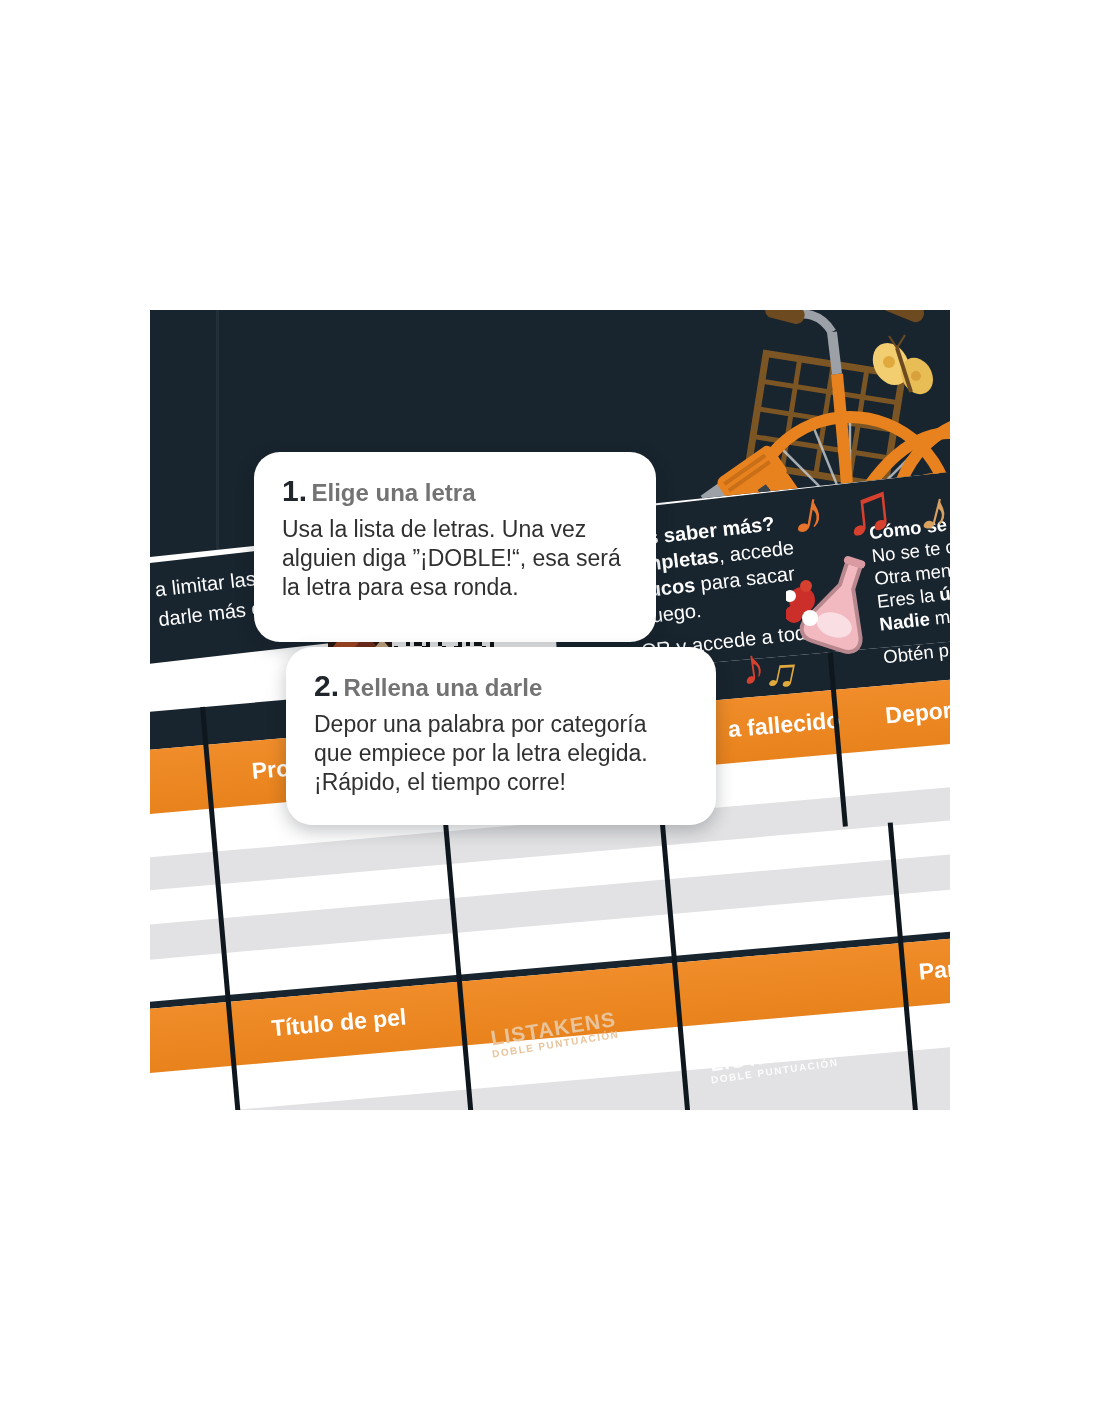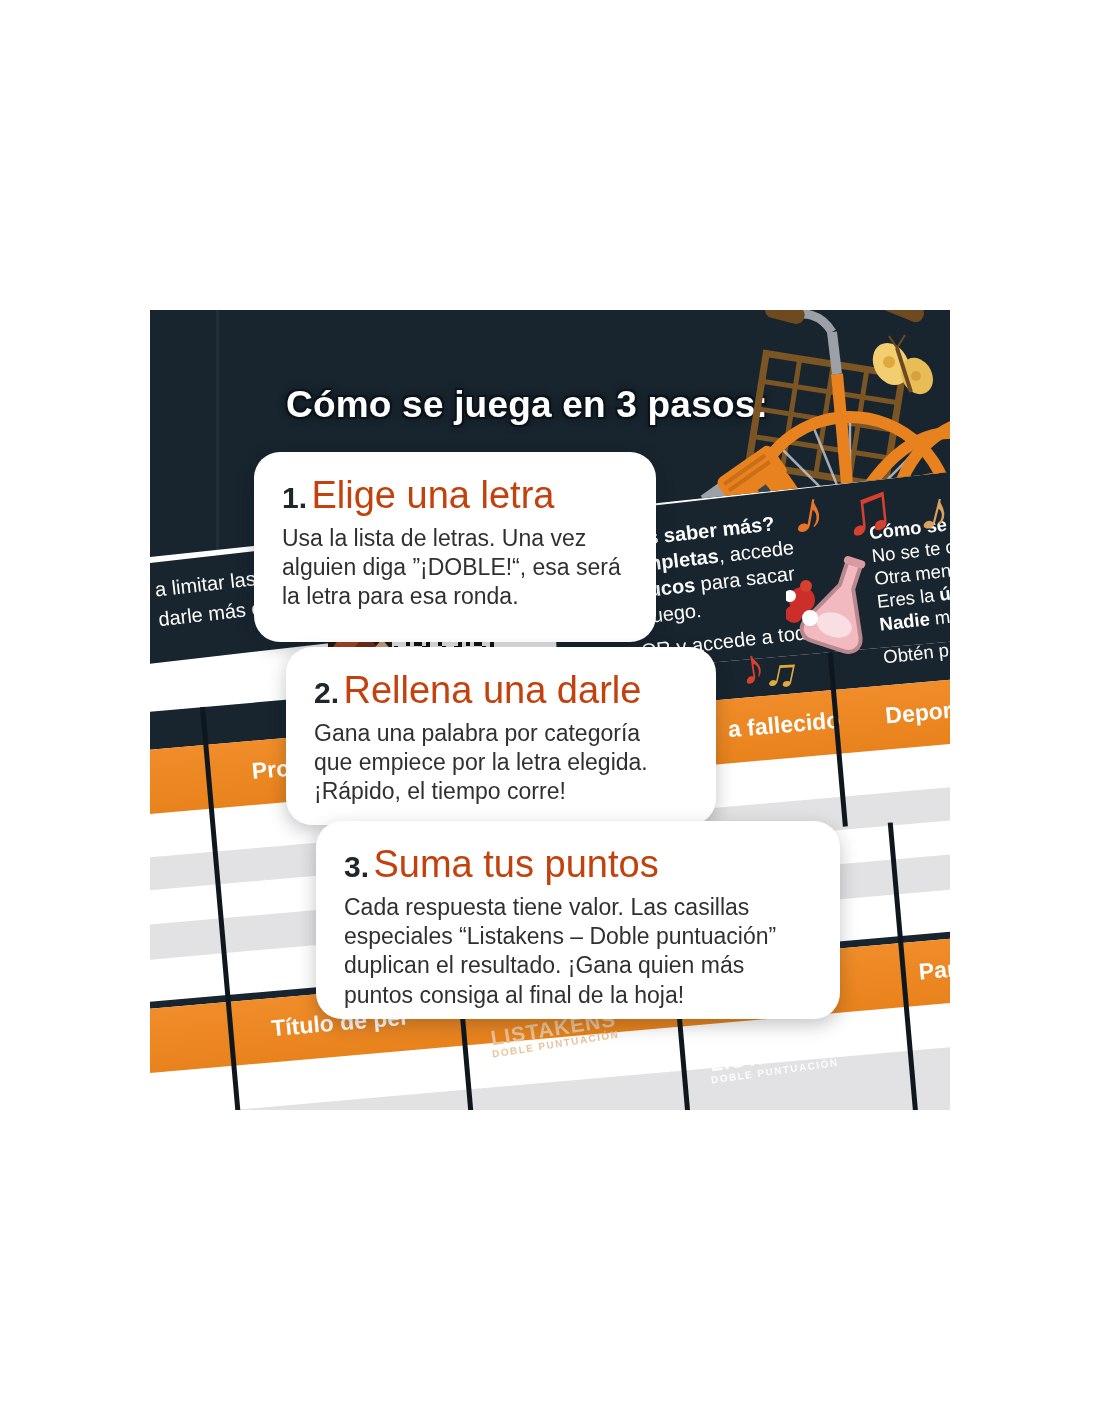"Cómo se juega en 3" div.main-title { html: <div>Cómo se juega en 3 pasos:</div> -> none }
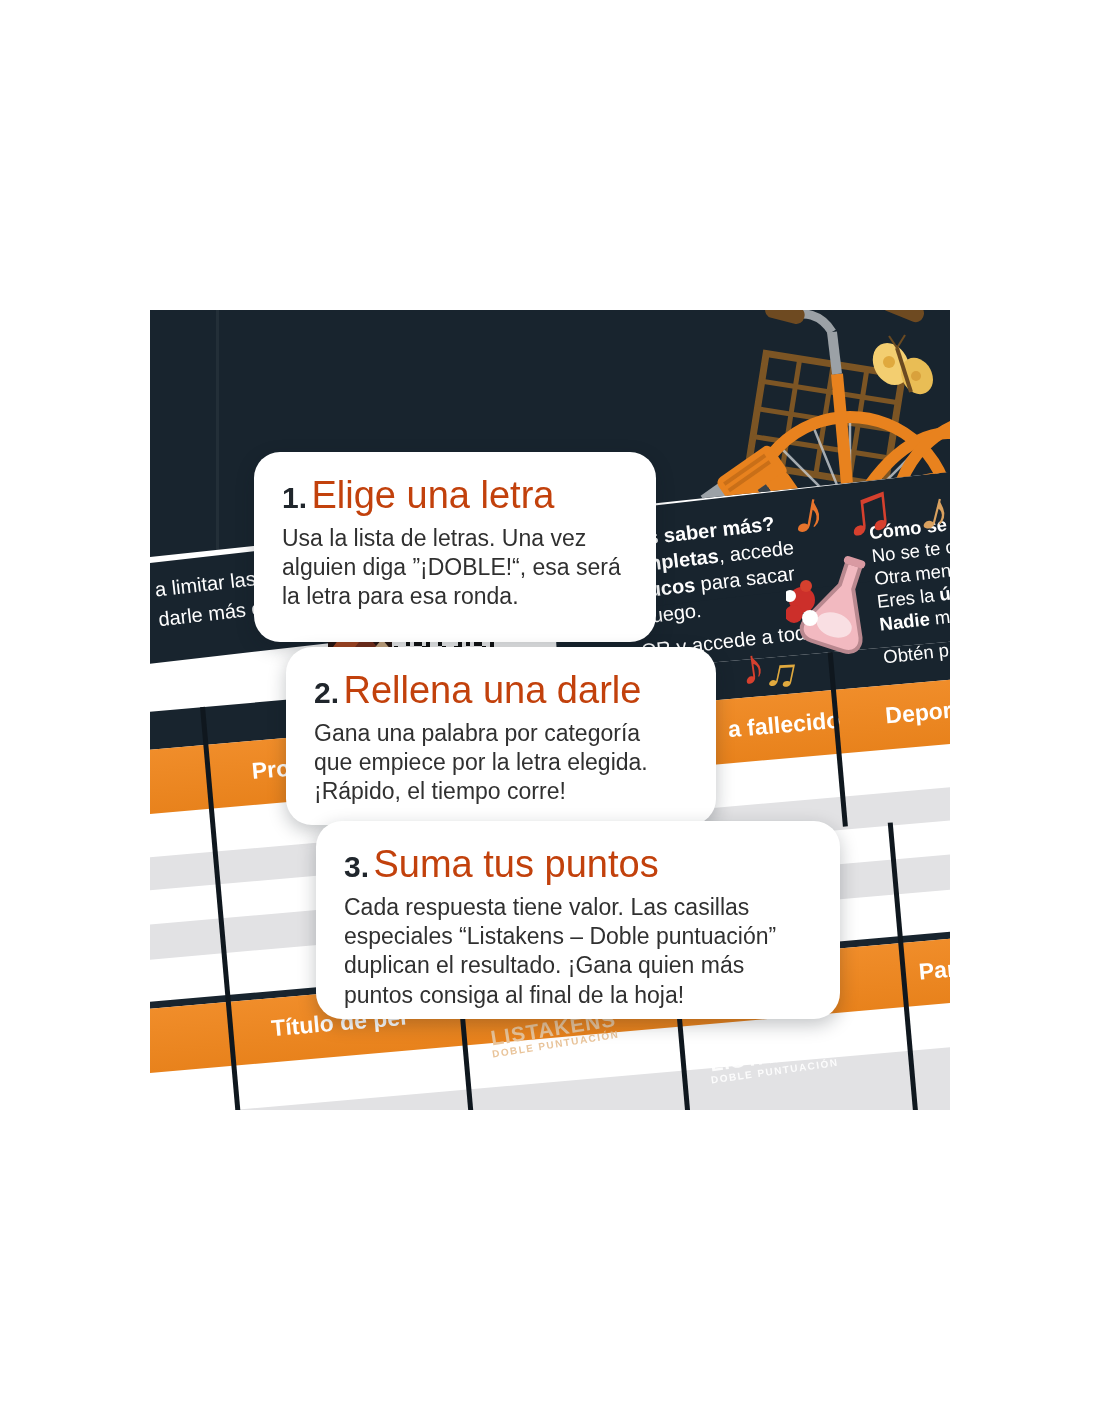"Elige una letra" .card-title { color: #c2410c -> #737373; font-size: 38px -> 24px; font-weight: 400 -> 700 }
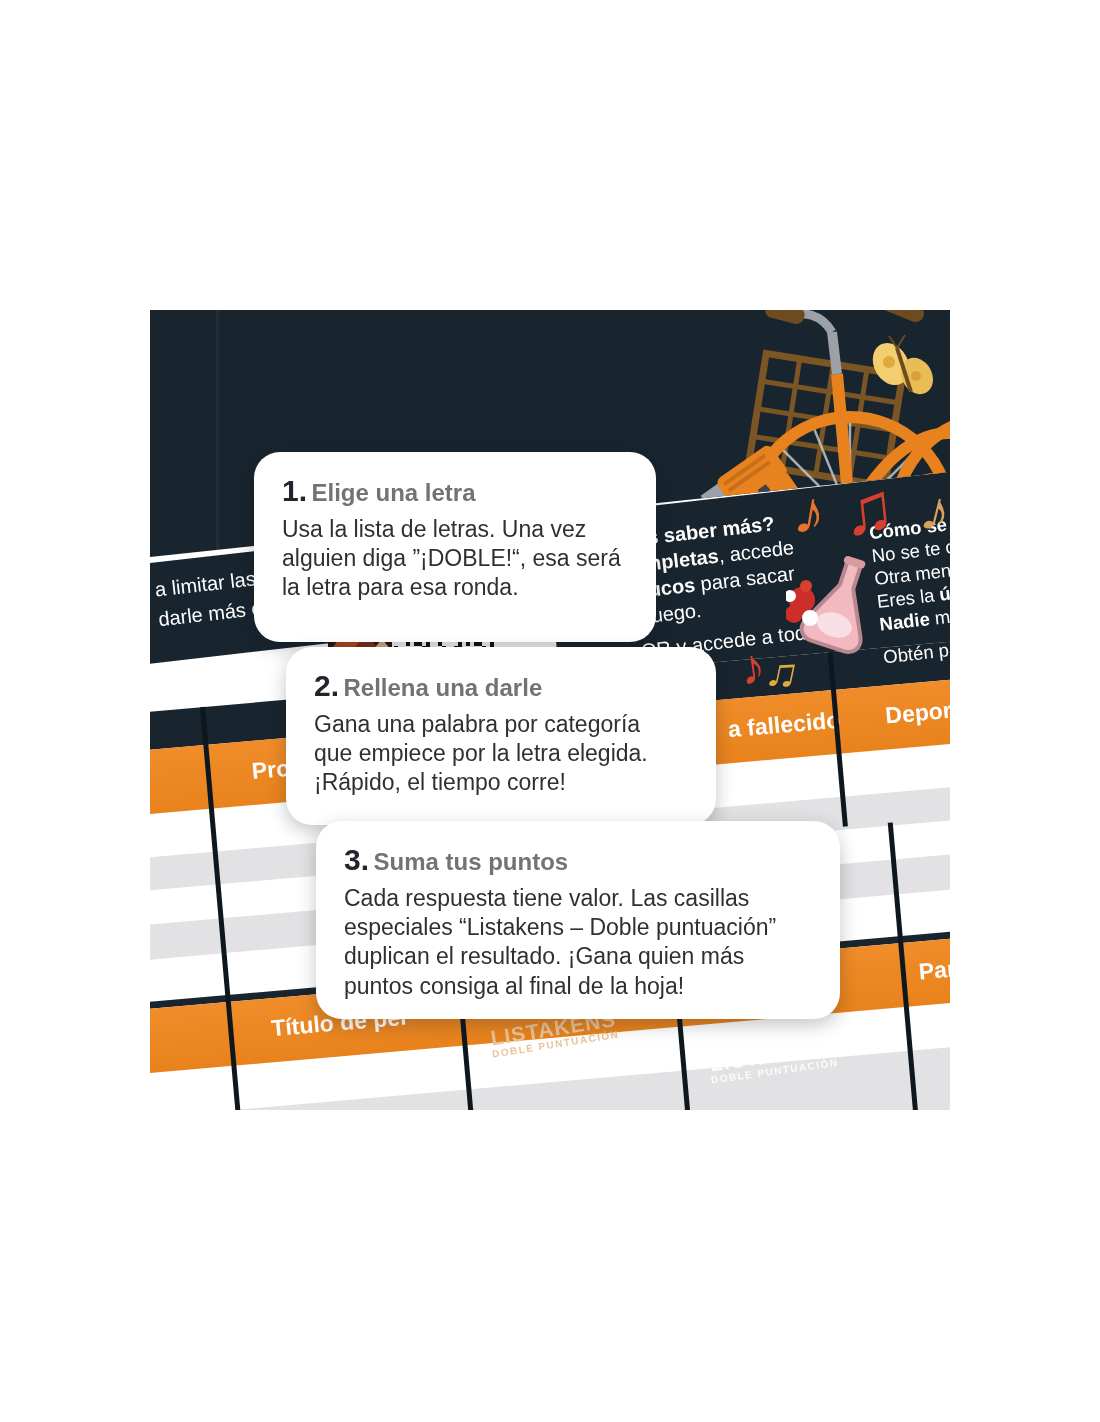"Gana una palabra por categoría" div.card-body { text: Gana -> Depor }
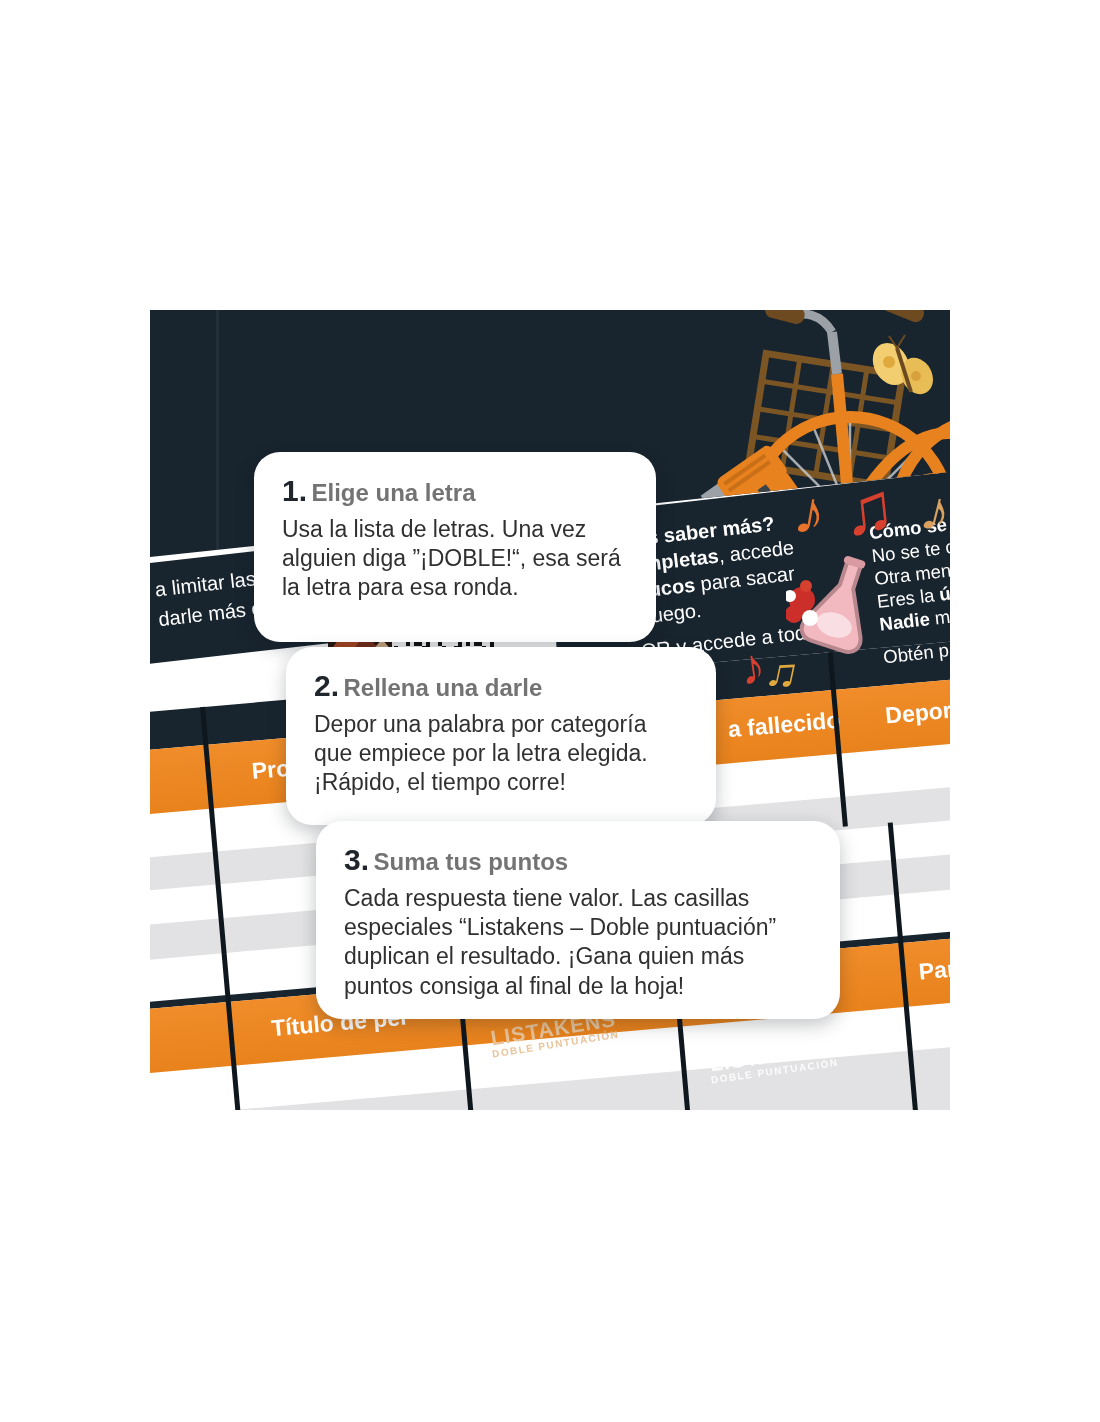"3. Suma tus puntos" div.card { html: <div> <div> <span>3.</span> <span>Suma tus puntos</span> </div> <div>Cada respuesta tiene valor. Las casillas especiales “Listakens – Doble puntuación” duplican el resultado. ¡Gana quien más puntos consiga al final de la hoja!</div> </div> -> none }
